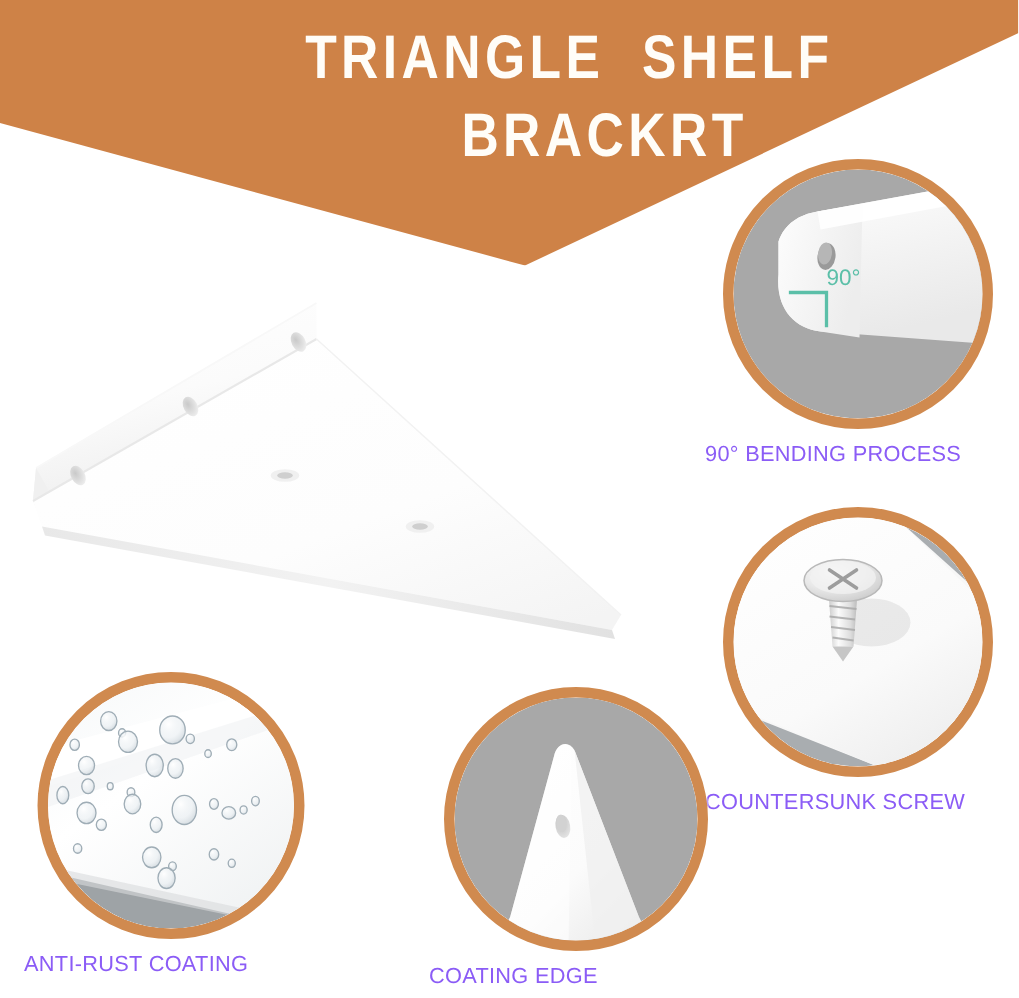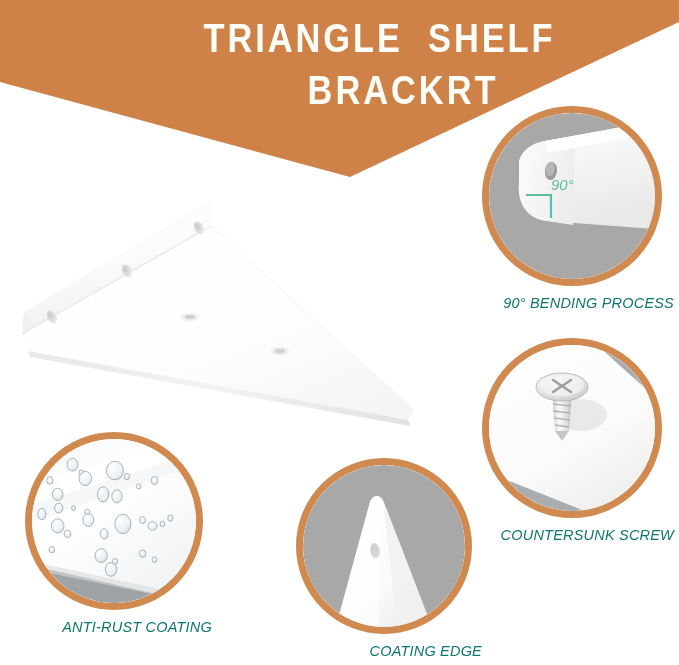"90°" .feature { font-style: italic -> none }
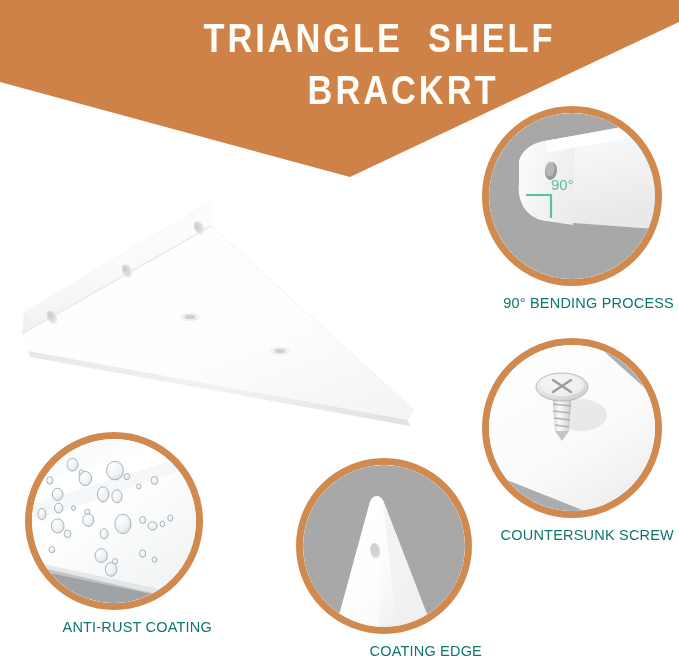"90° BENDING PROCESS" .feature-label { color: #0f766e -> #8b5cf6; text-align: right -> left }
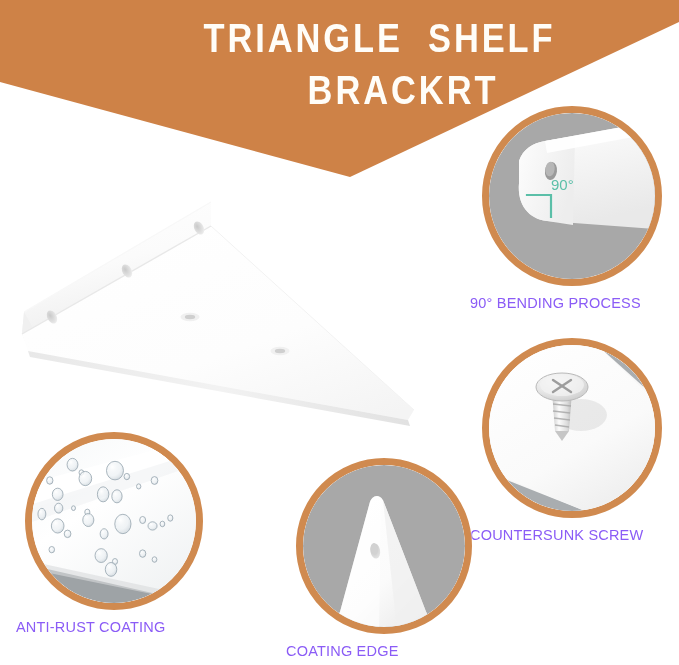"ANTI-RUST COATING" #feature-antirust { top: 432px -> 448px }
